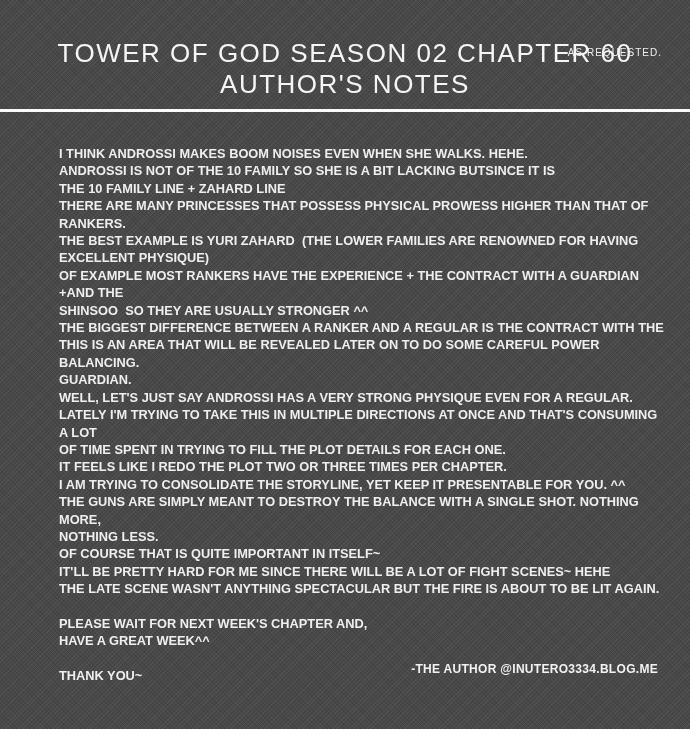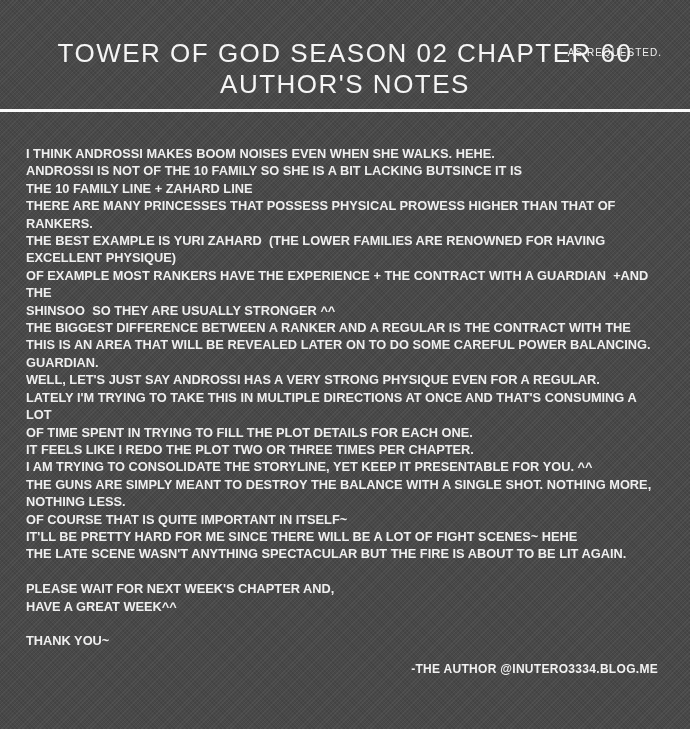"I THINK ANDROSSI MAKES BOOM" .note-line { margin-left: none -> 33px }
